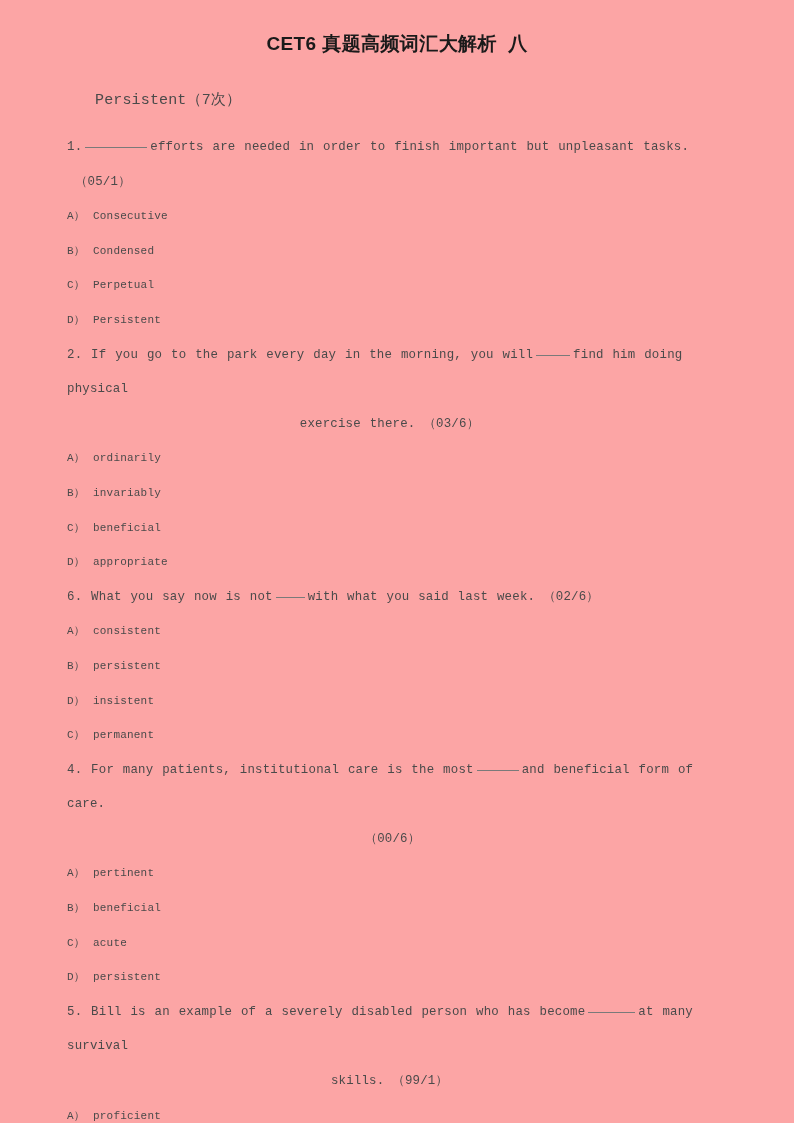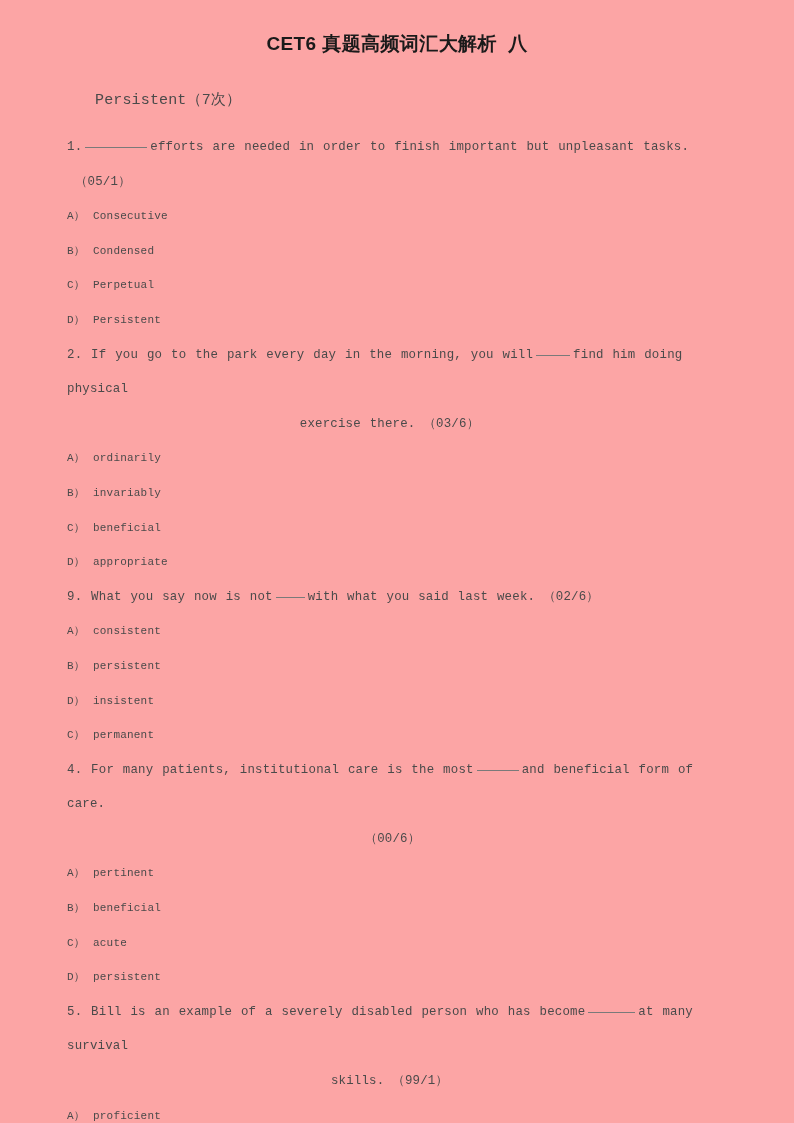"9. What you say now" span { text: 9 -> 6 }
